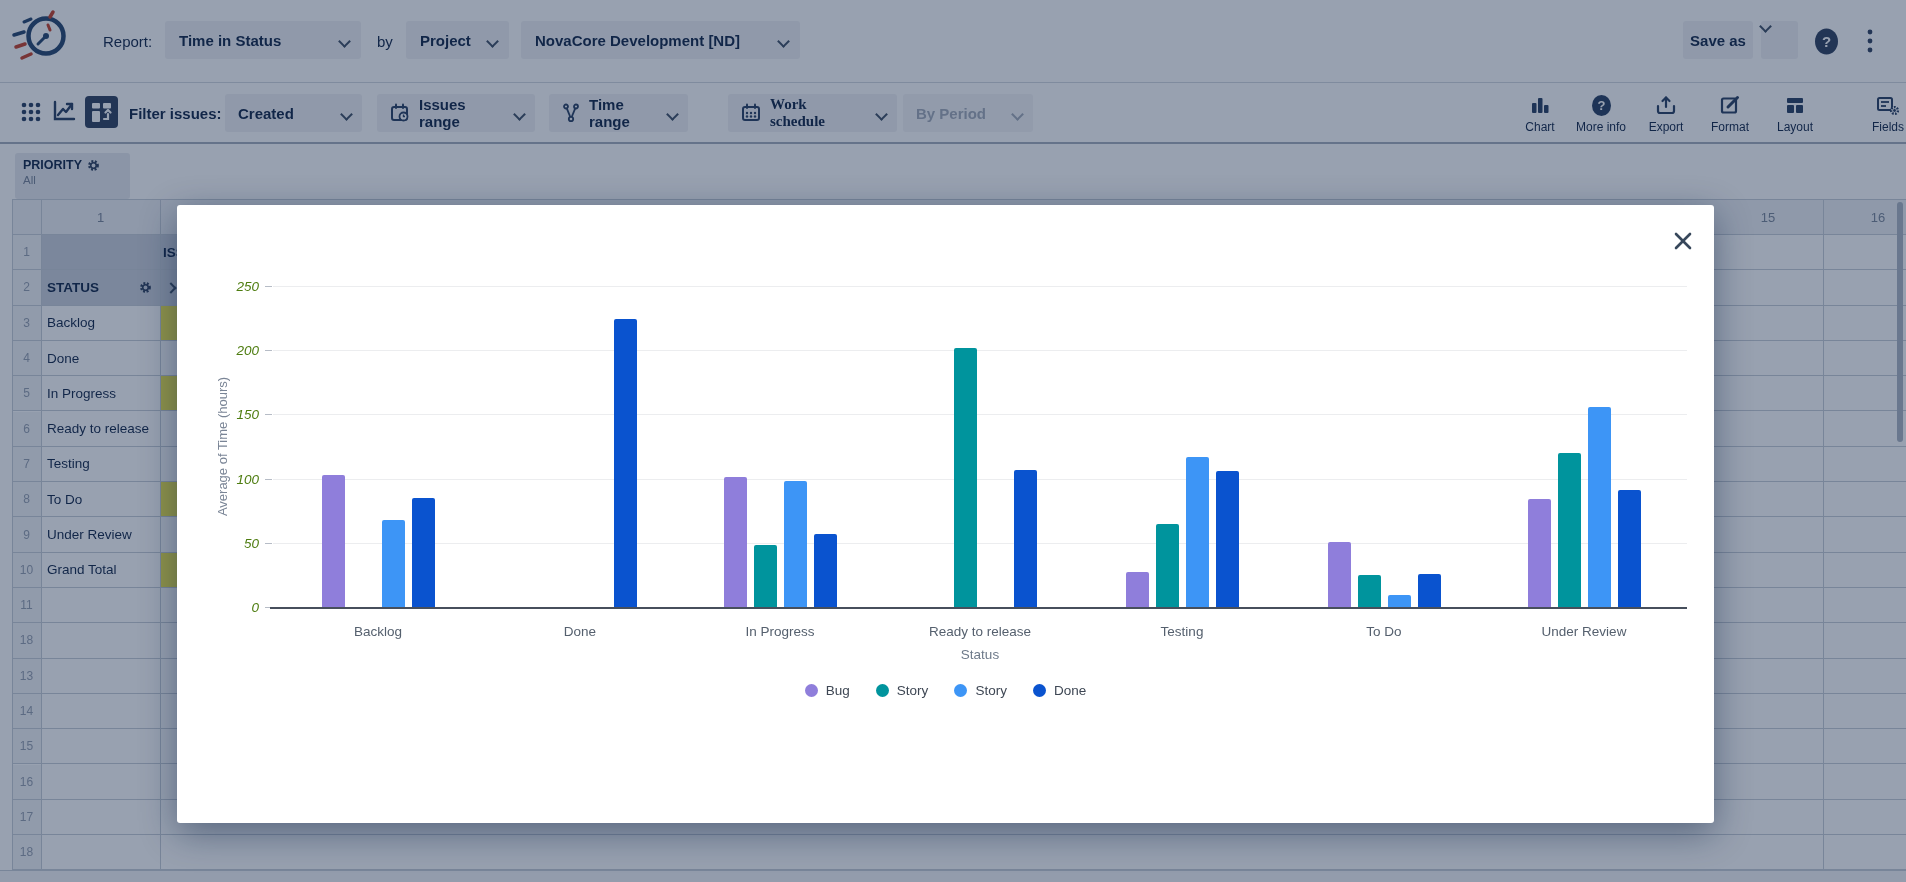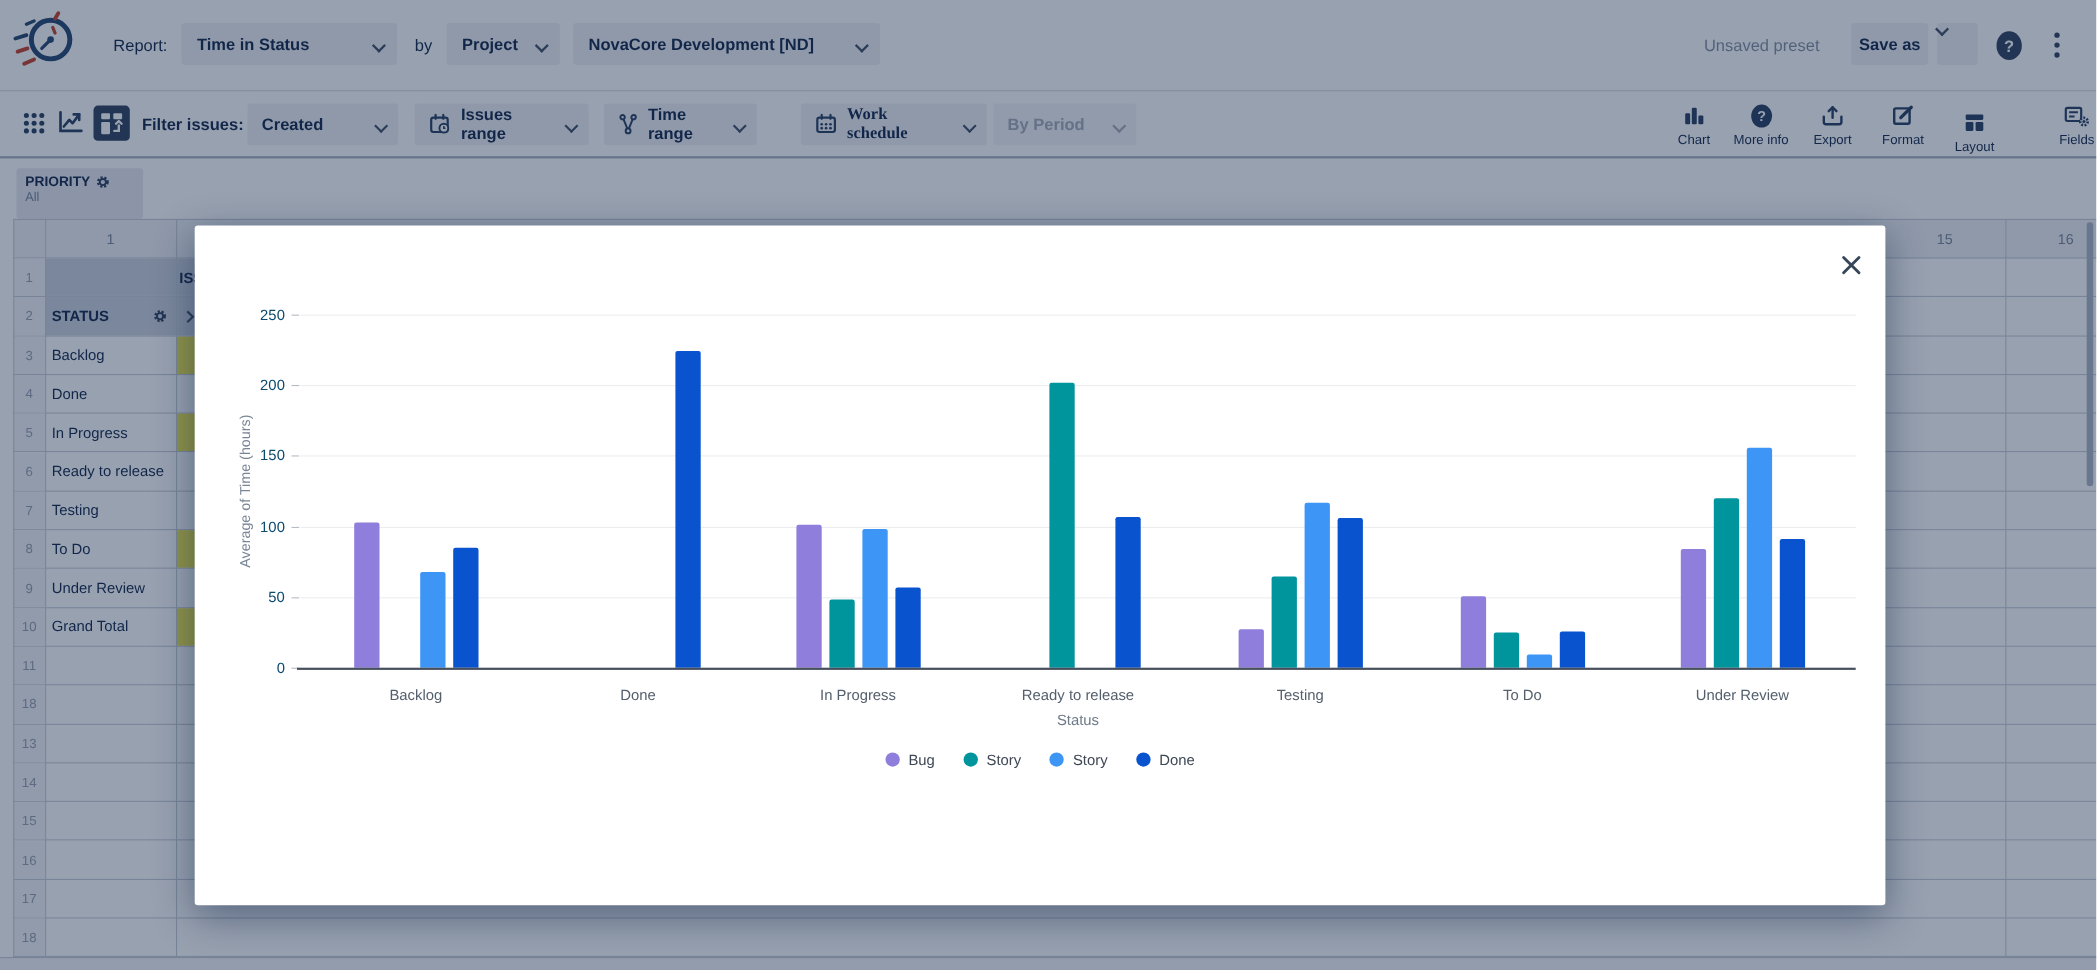"Unsaved preset" div.preset { html: <div>Unsaved preset</div> -> none }
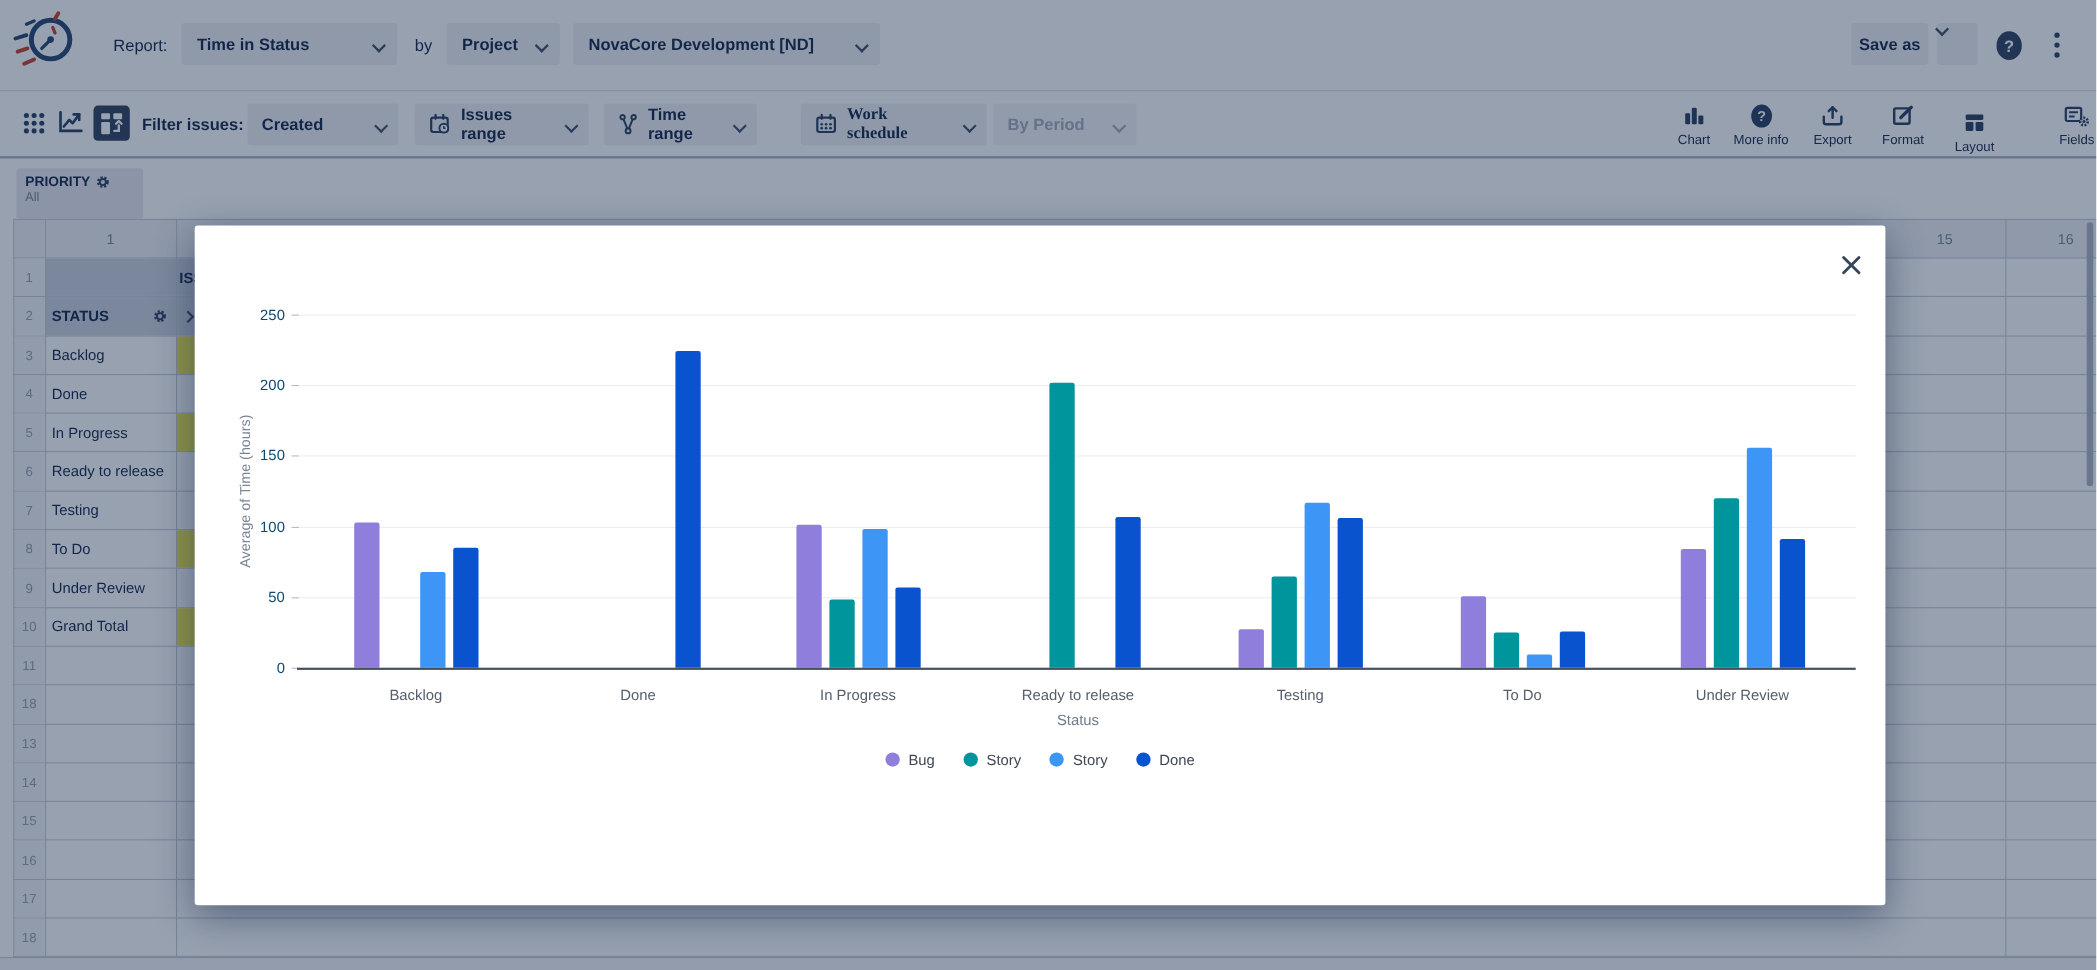"Layout" div.tool { justify-content: flex-end -> none }
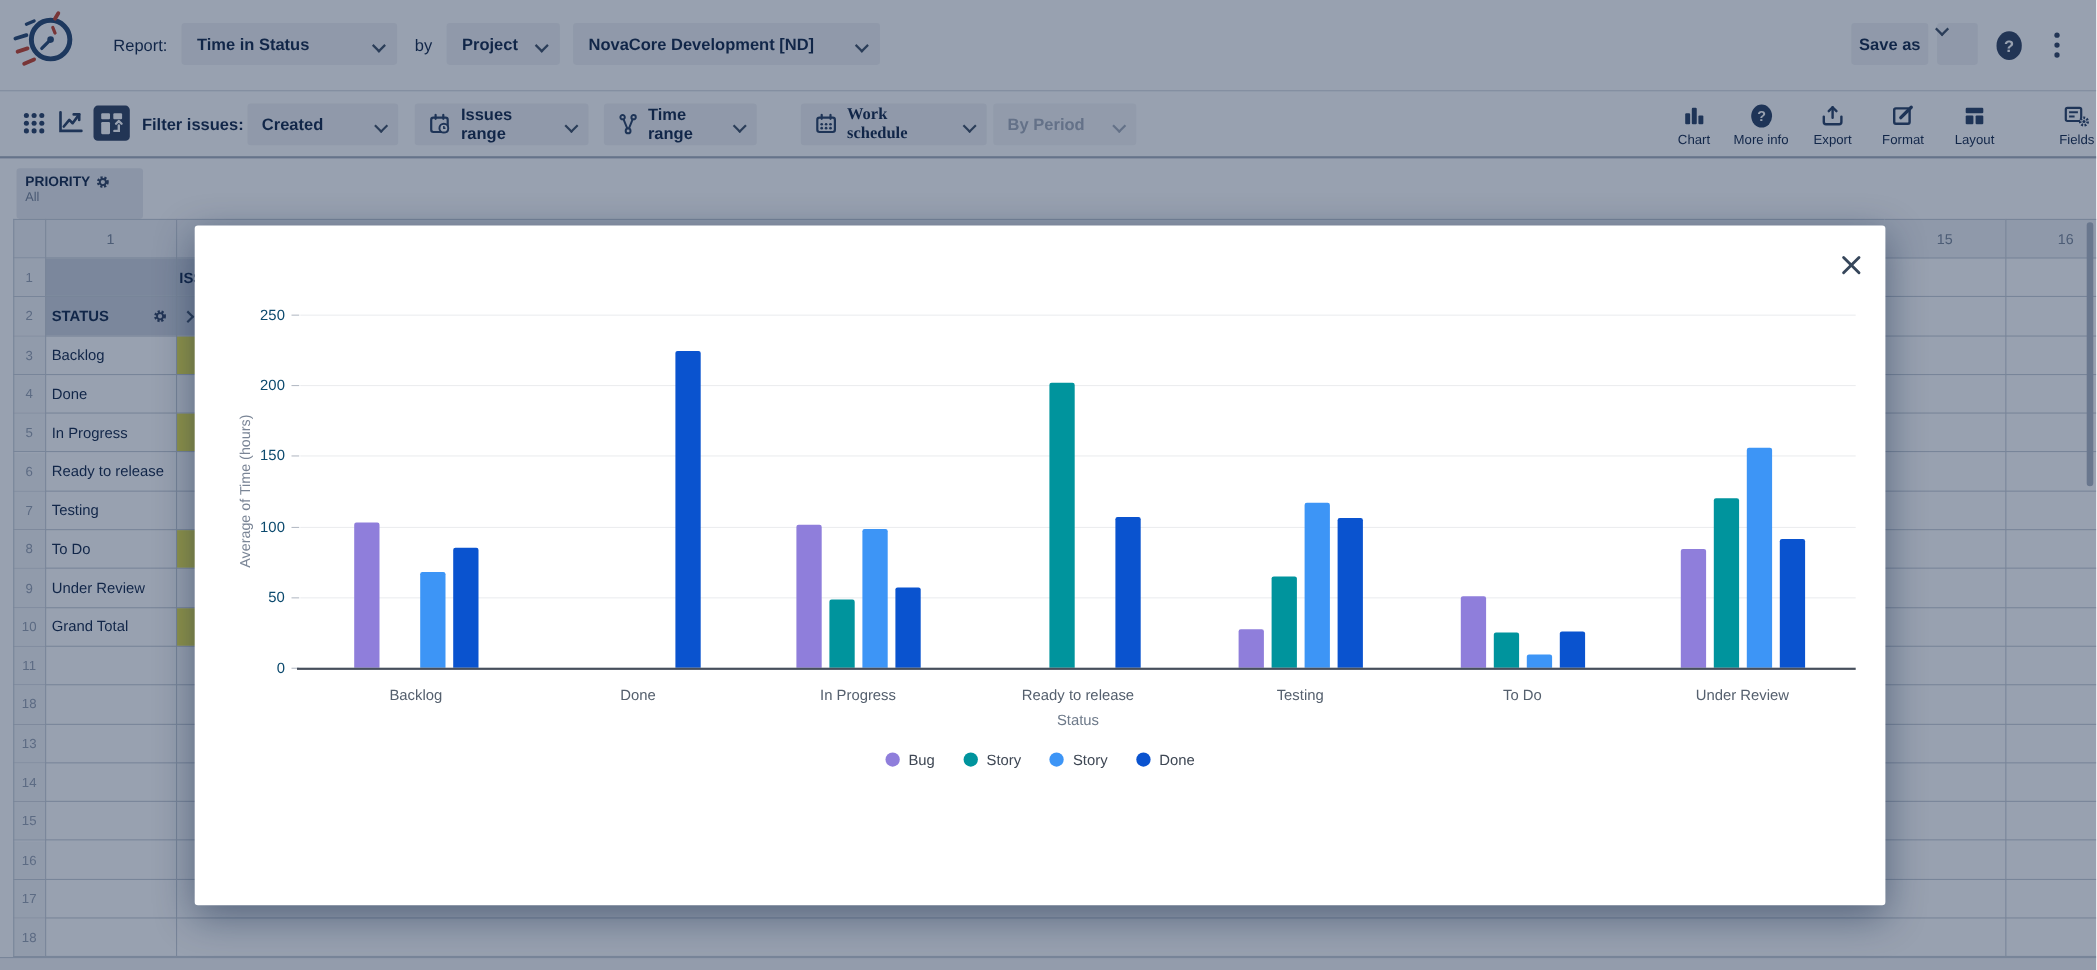"250" .tick-lbl { color: #0c4a6e -> #4d7c0f; font-style: none -> italic }
